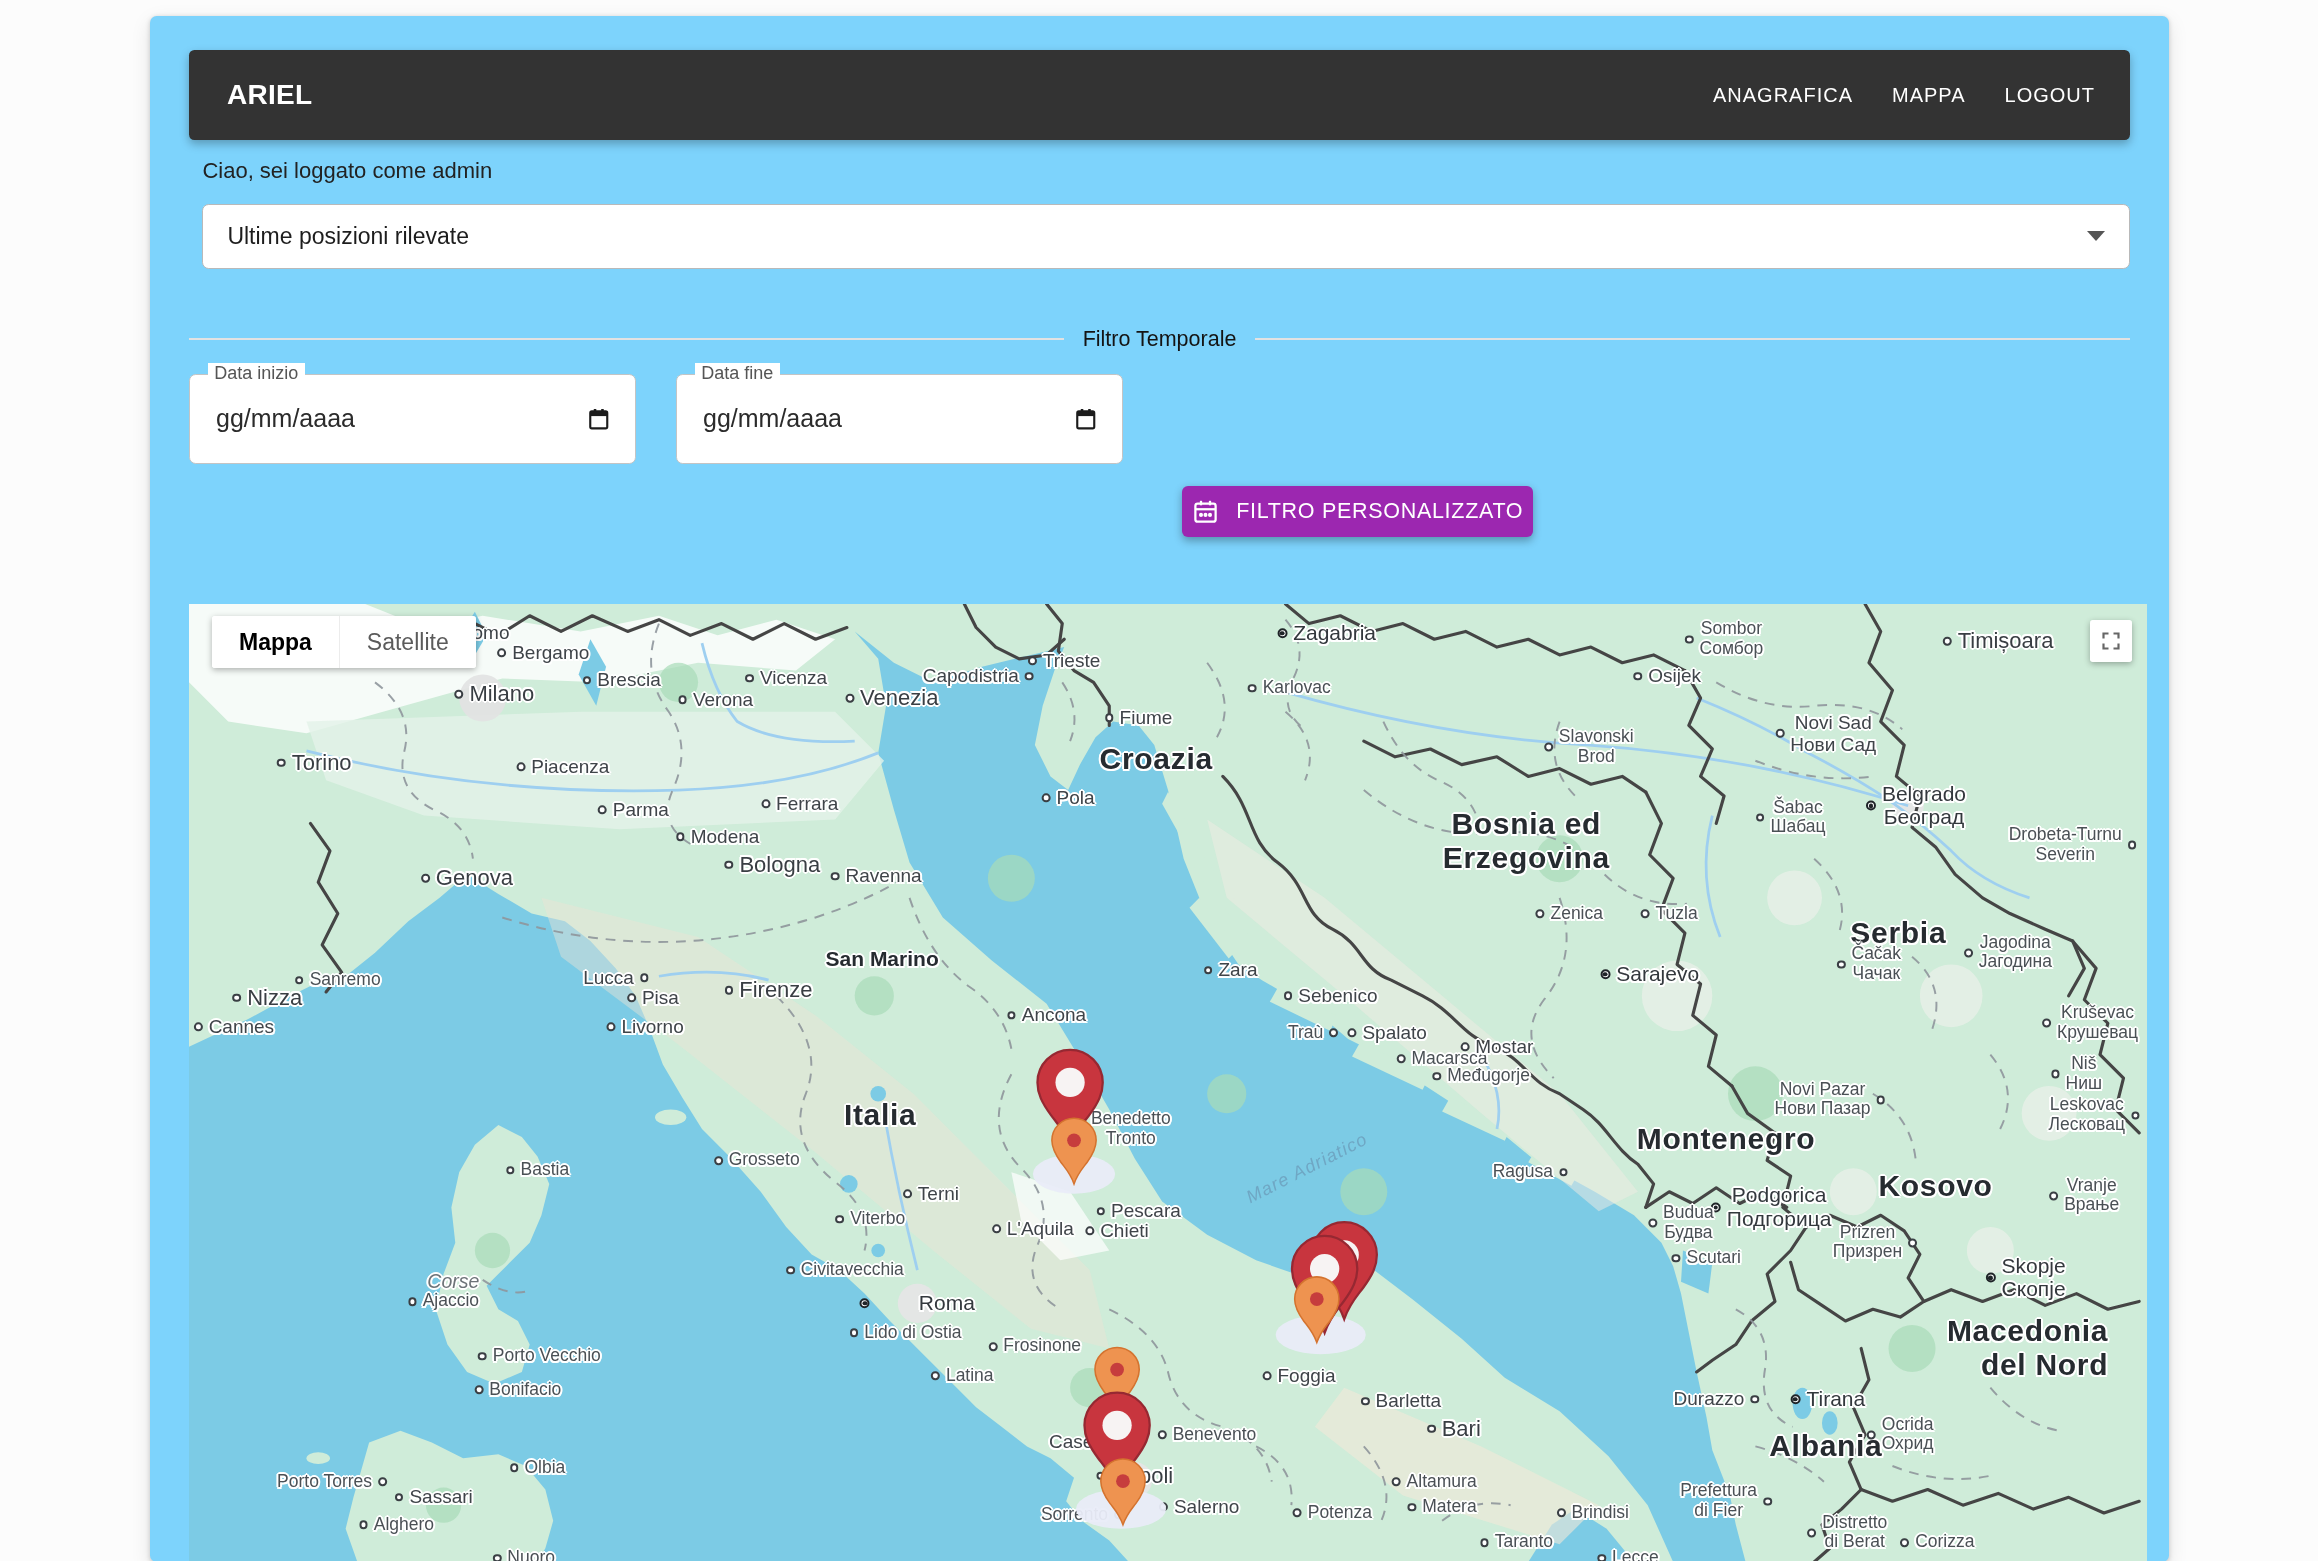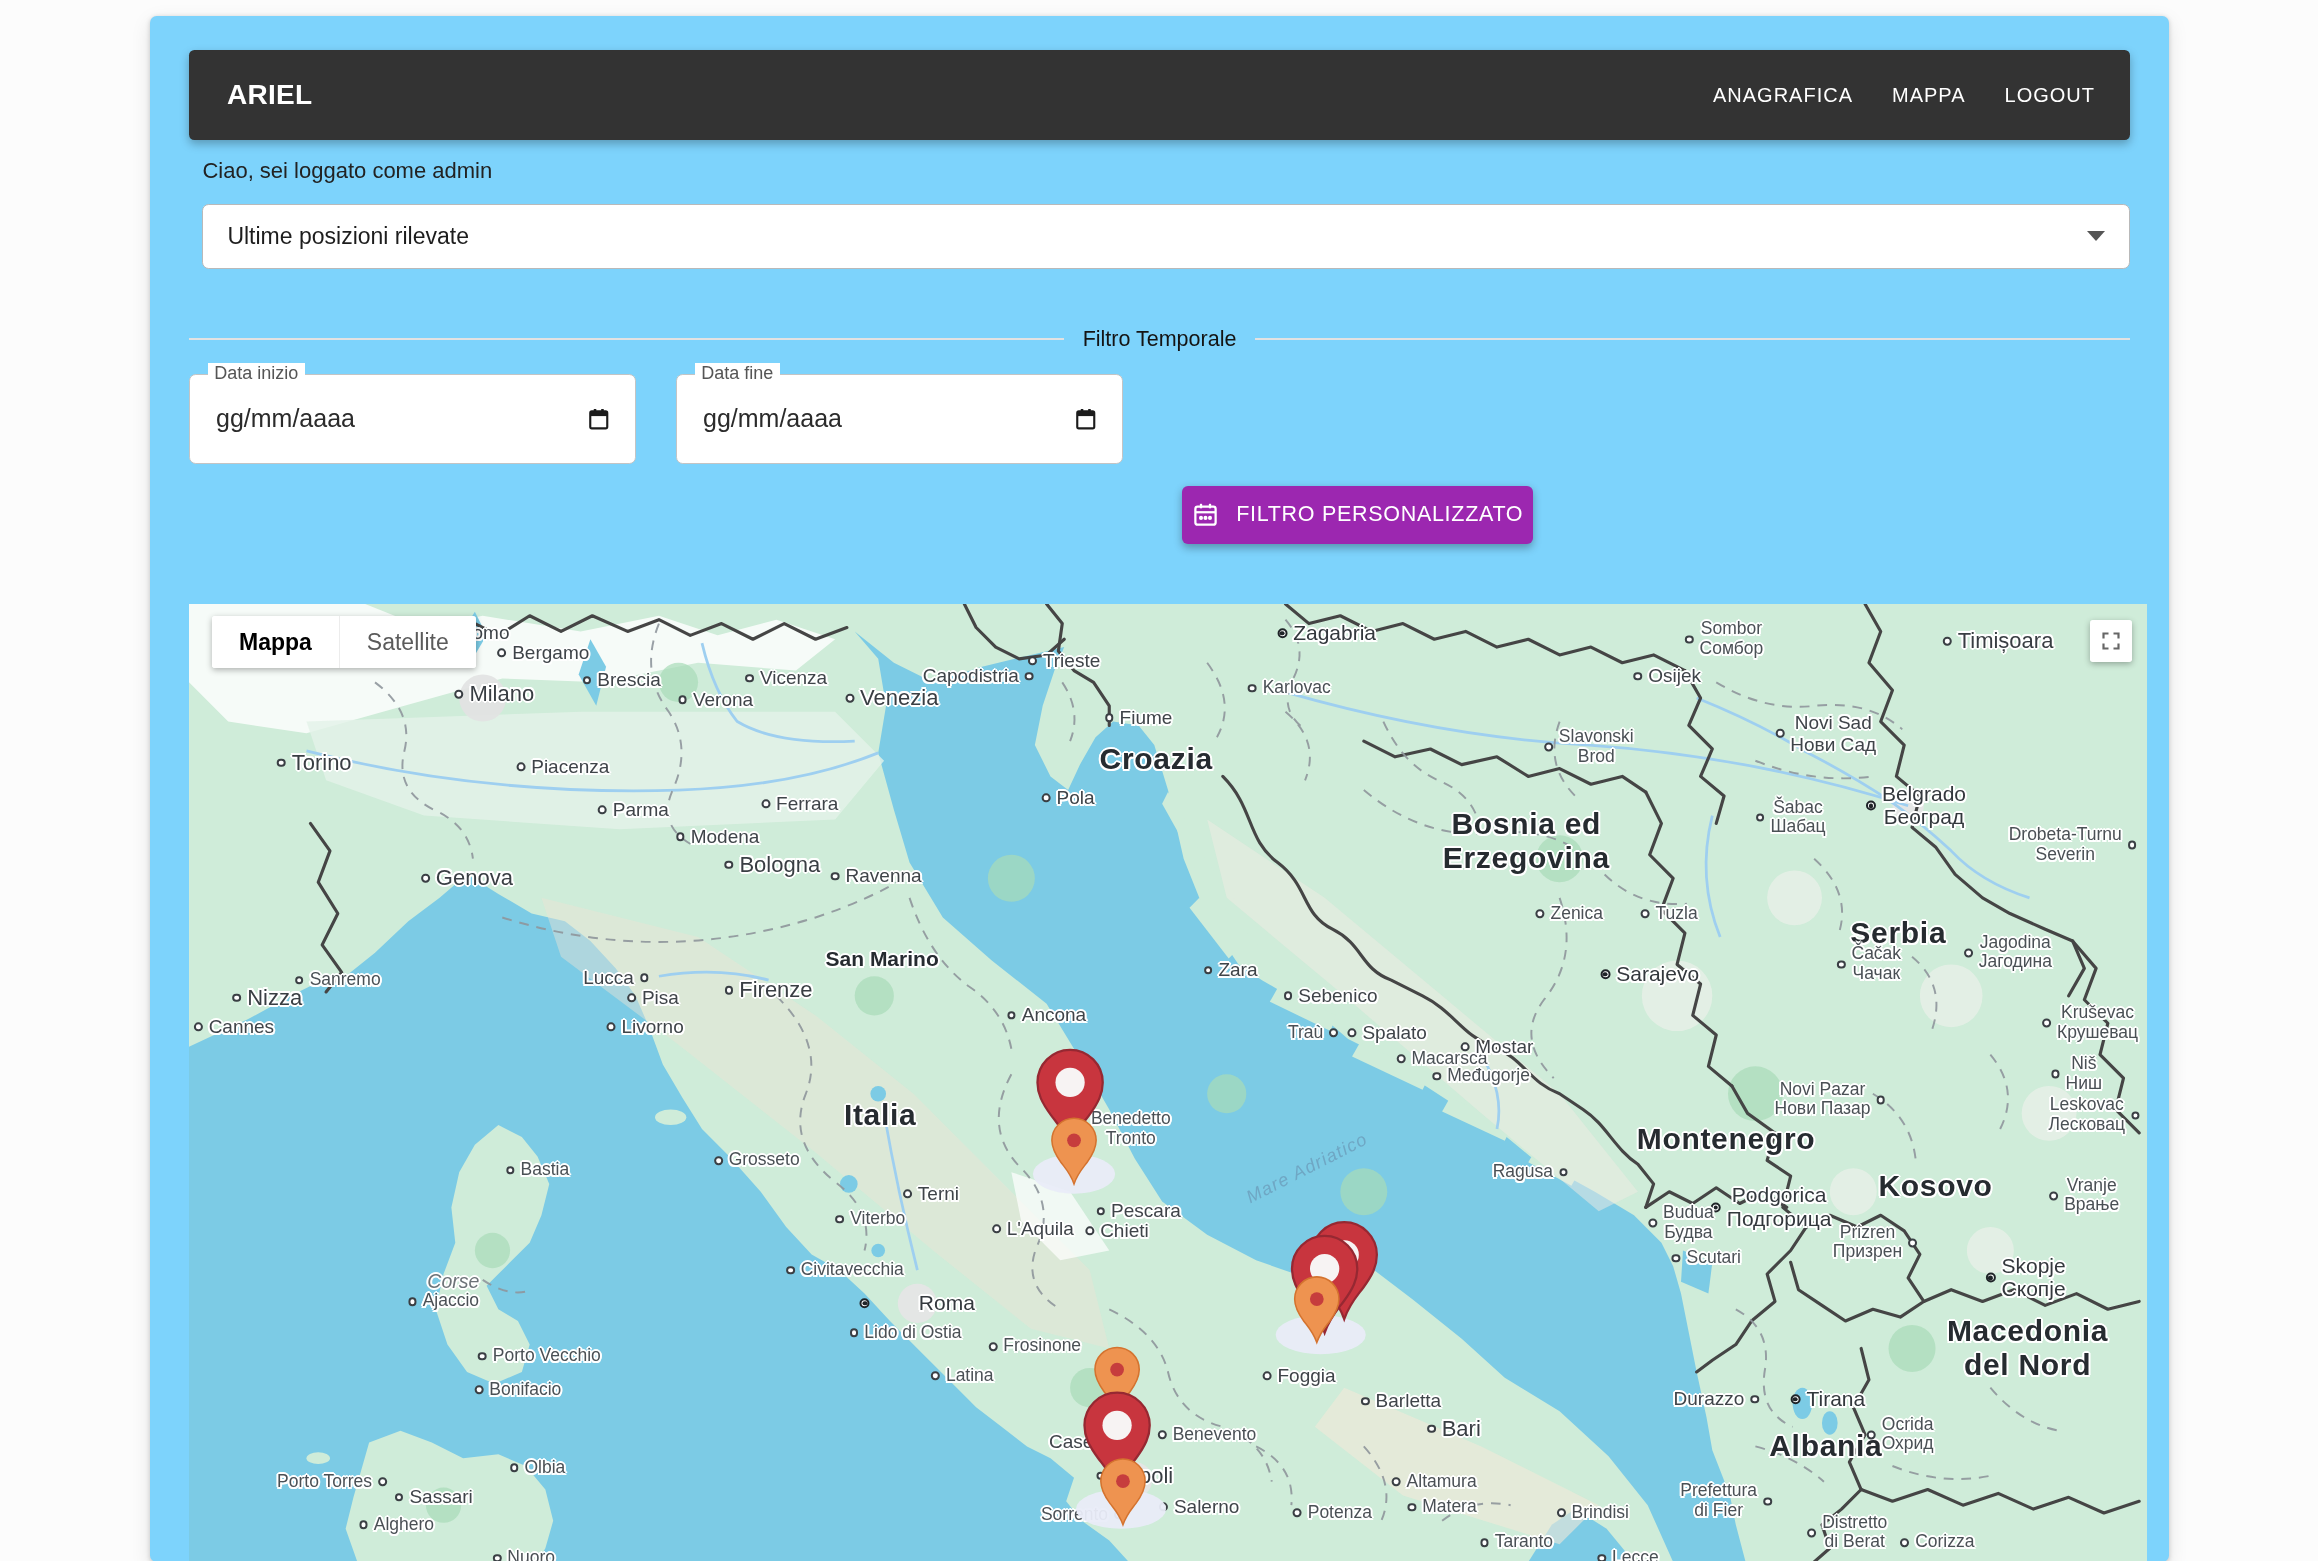"FILTRO PERSONALIZZATO" .purple-btn { height: 58px -> 51px }
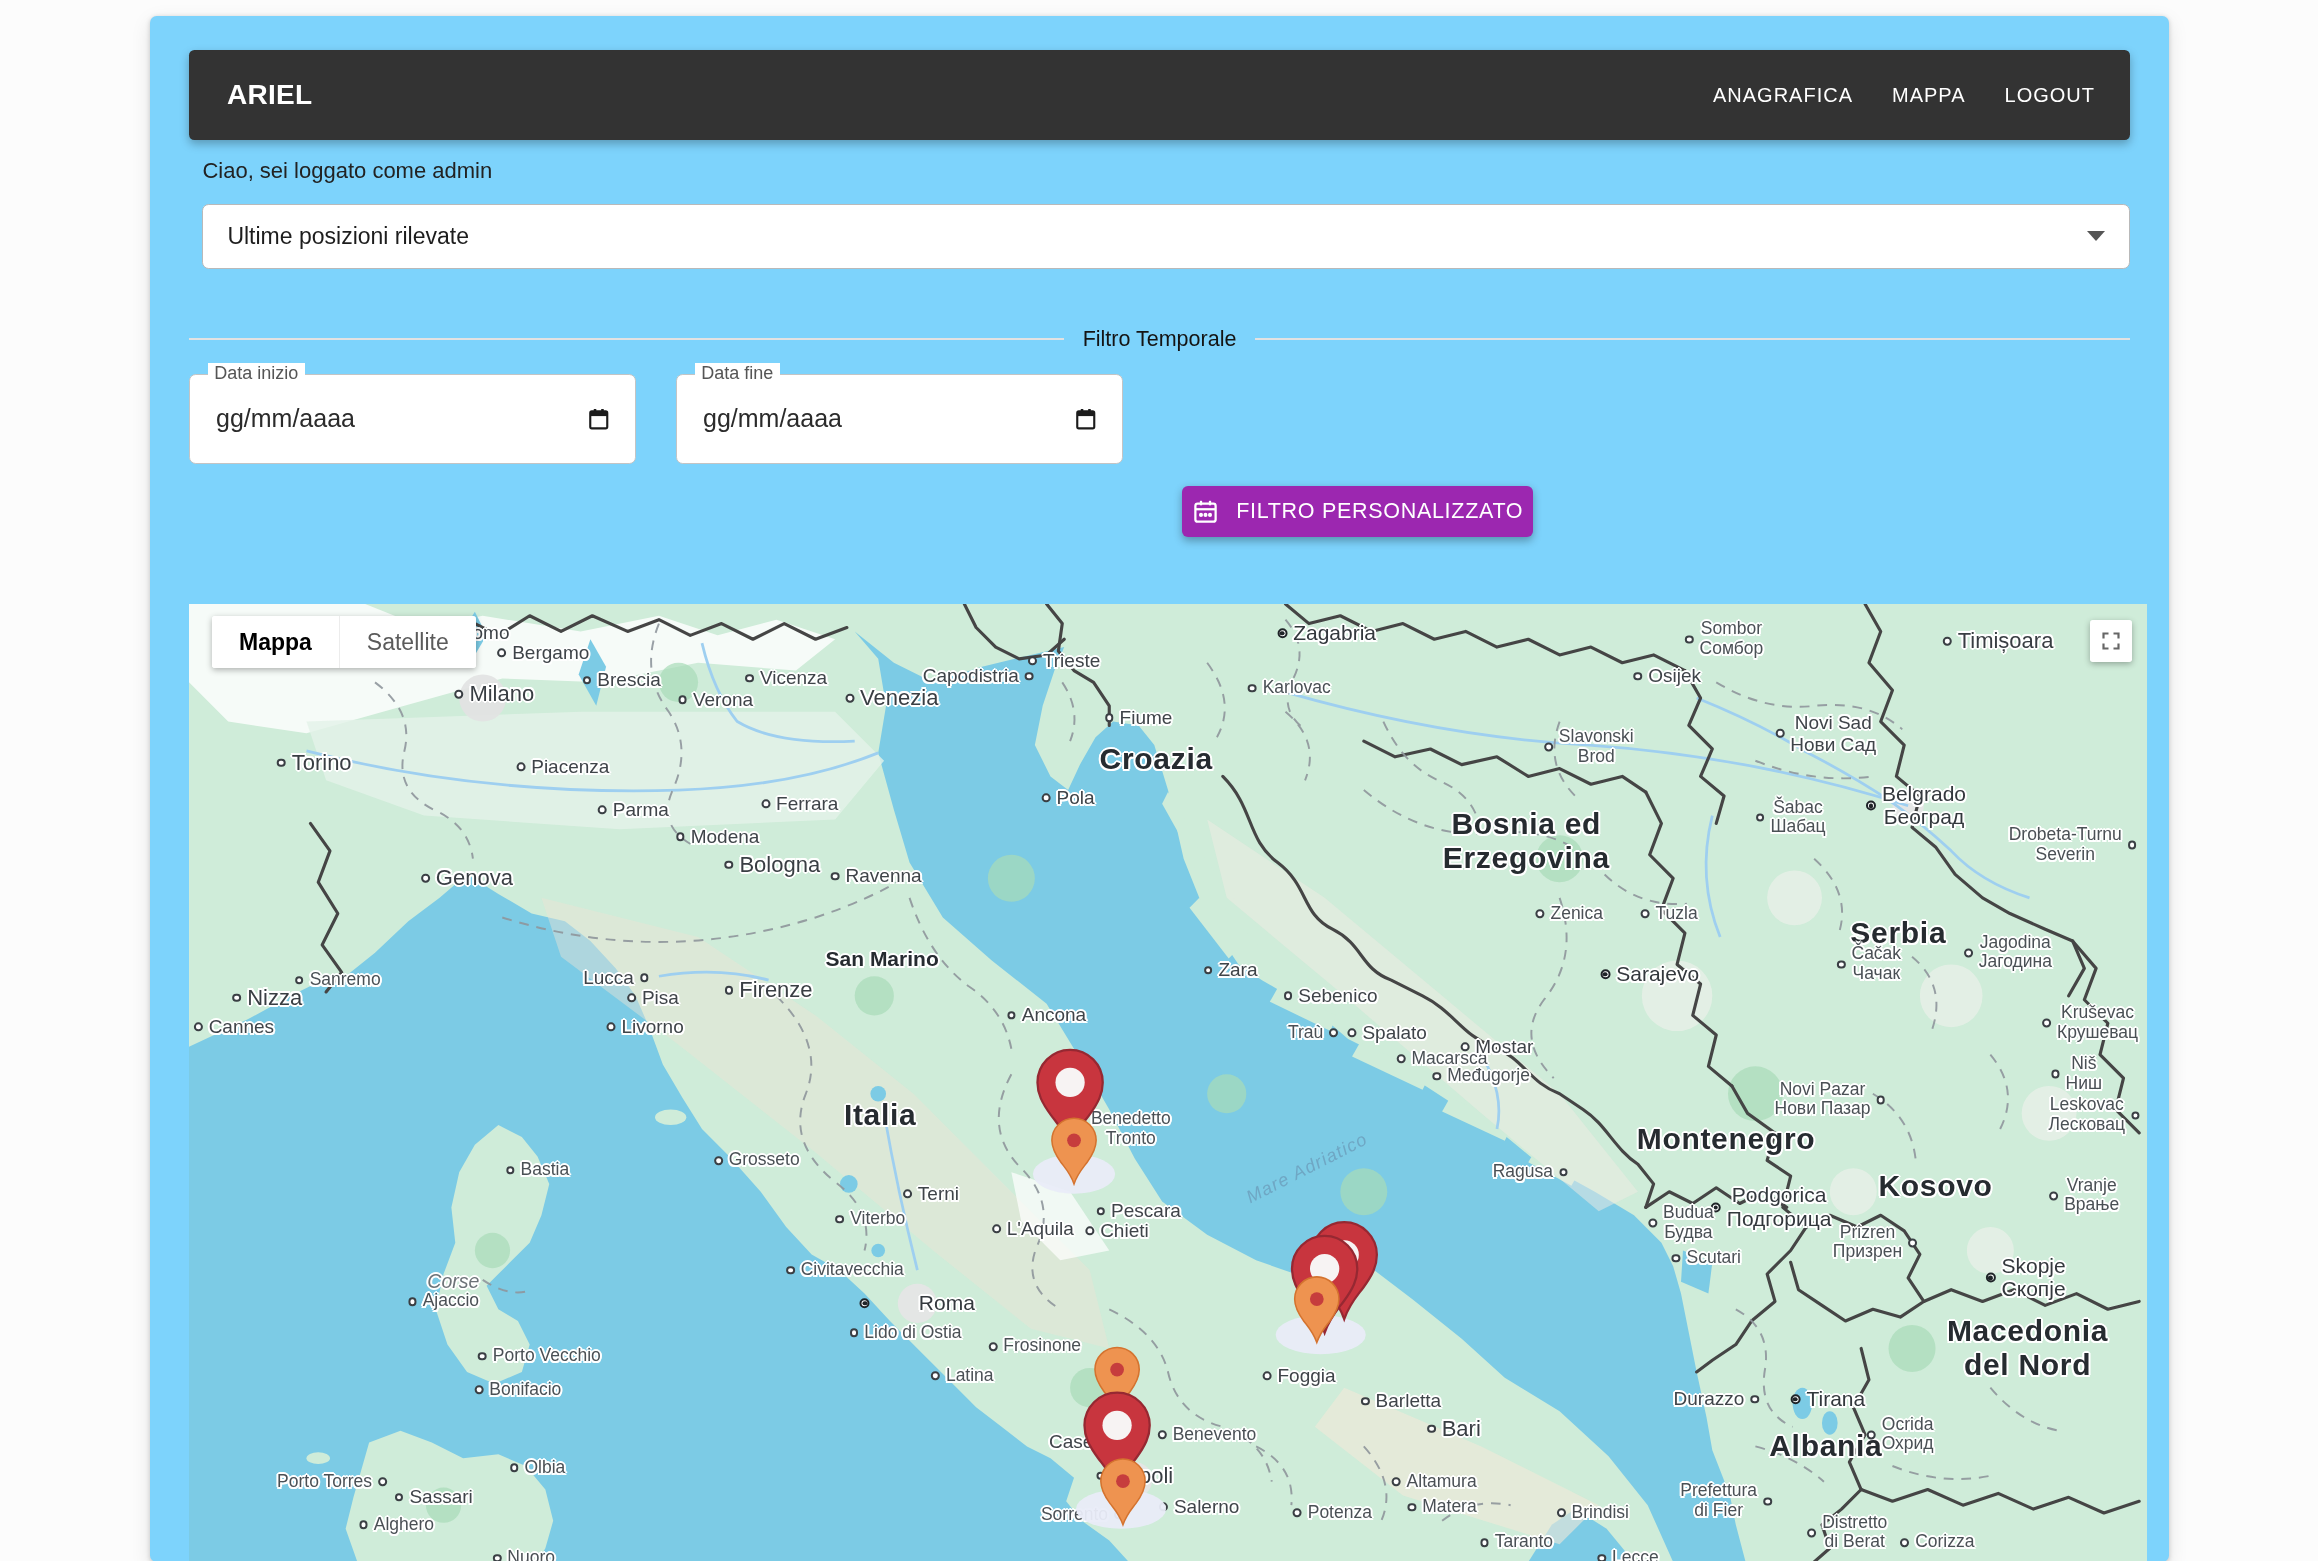"Macedonia" div.mlabel { text-align: none -> right }
